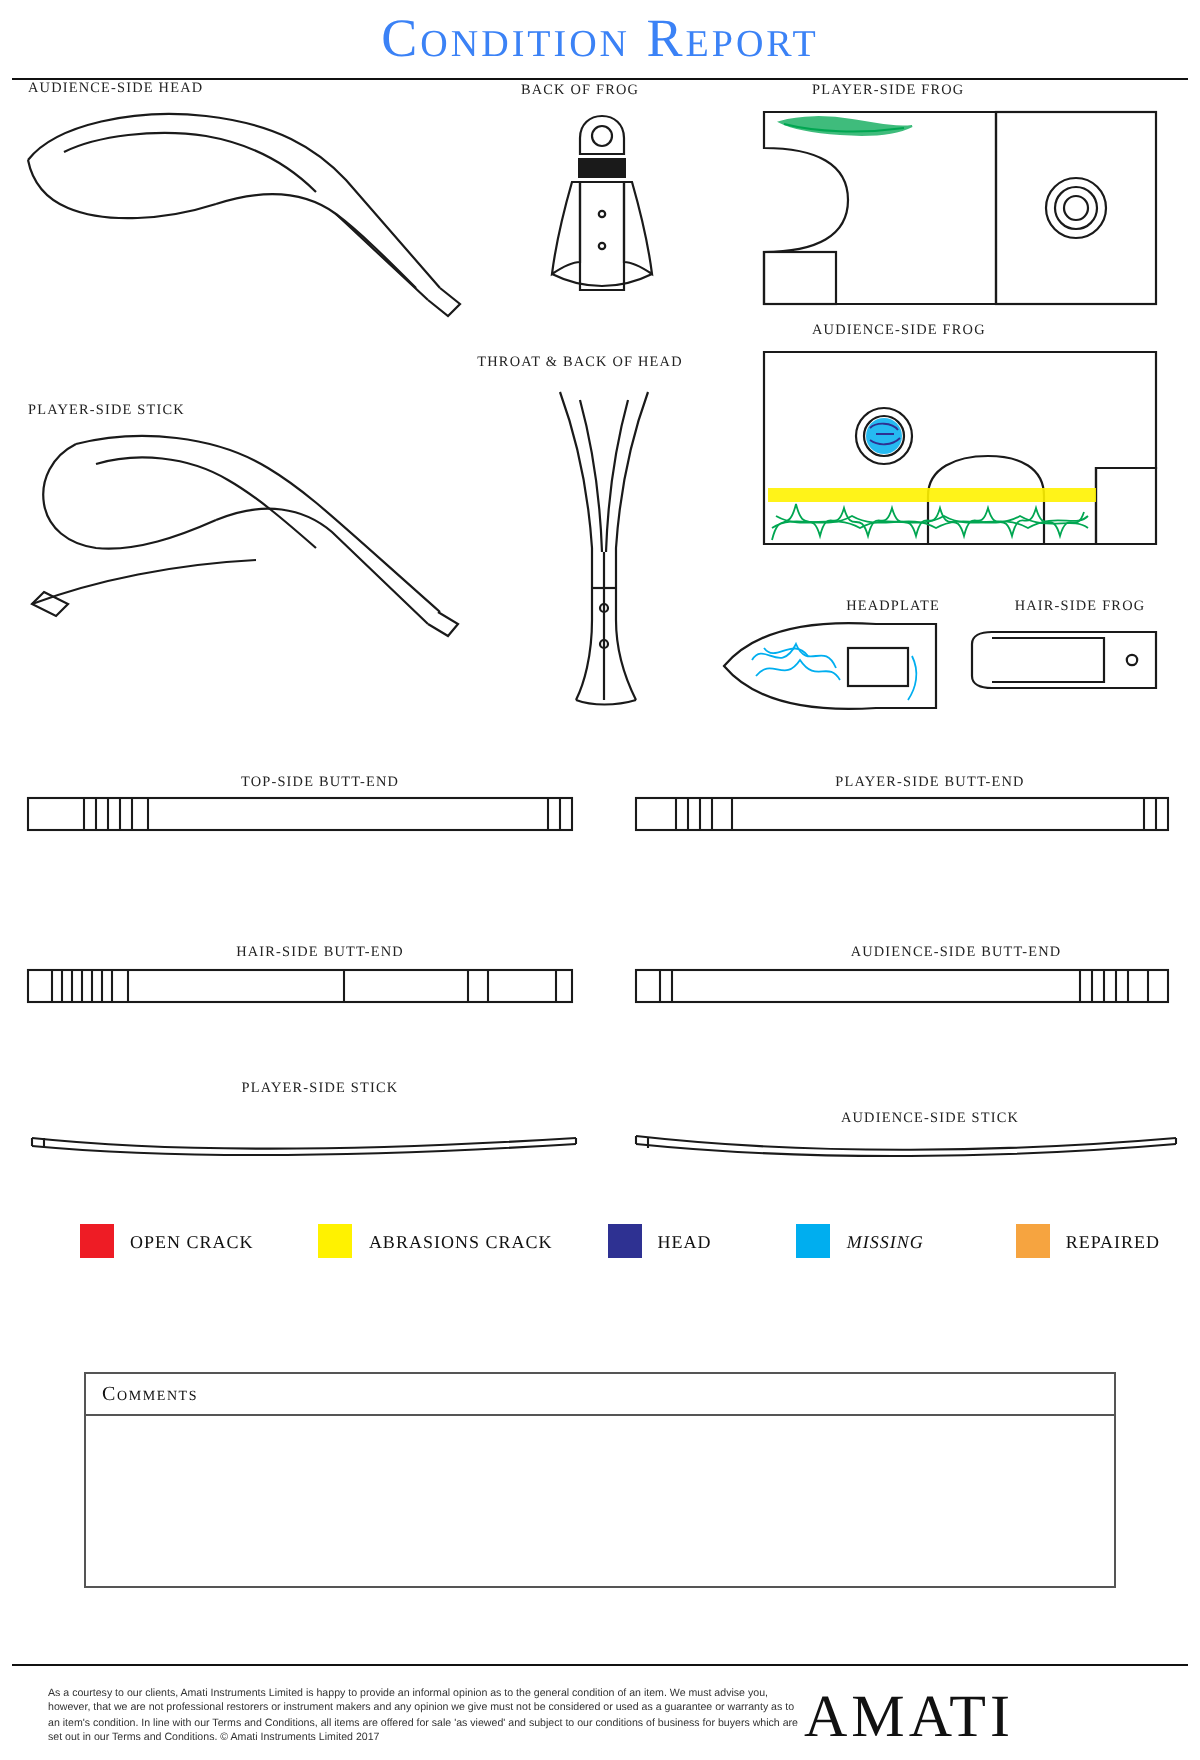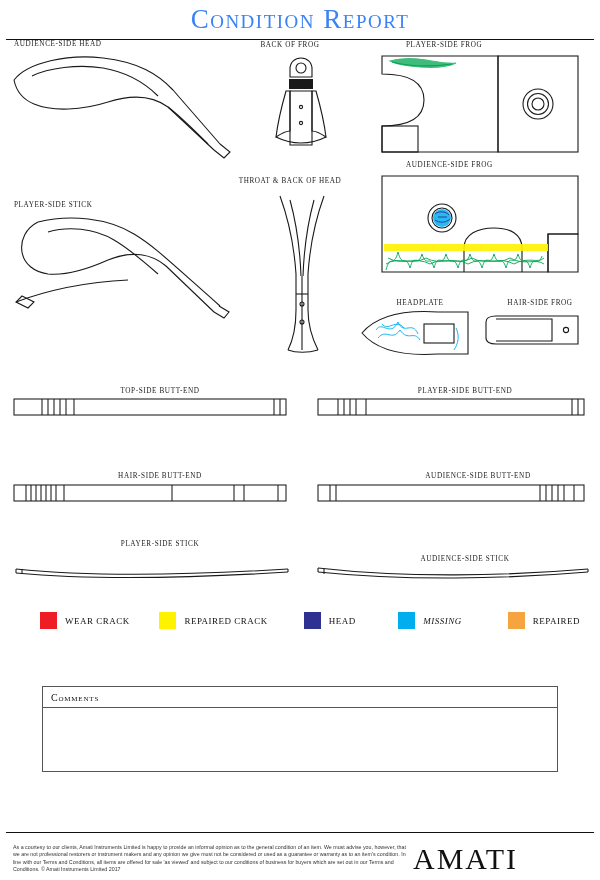"HEADPLATE" div.lbl { text-align: none -> right }
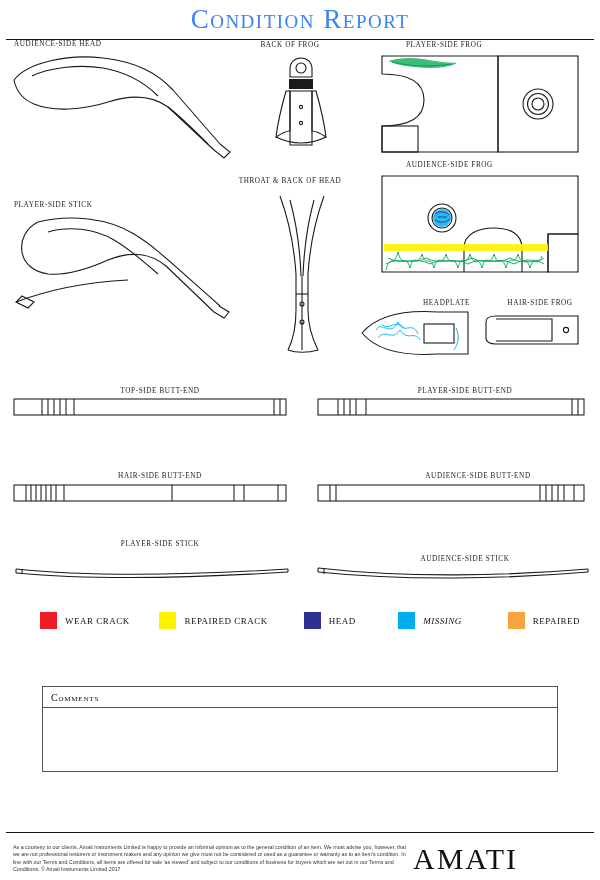"WEAR CRACK" span.legend-text { text: WEAR -> OPEN }
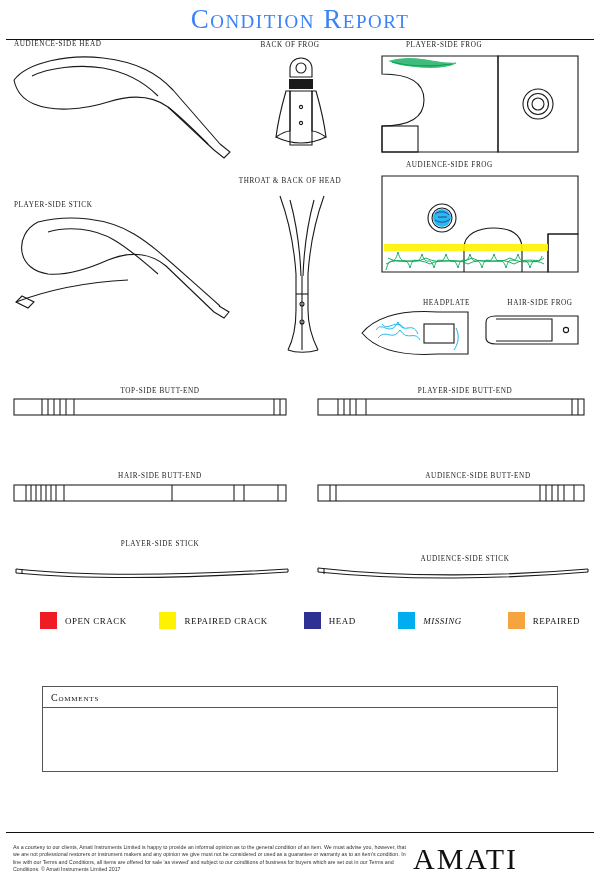"REPAIRED CRACK" span.legend-text { text: REPAIRED -> ABRASIONS }
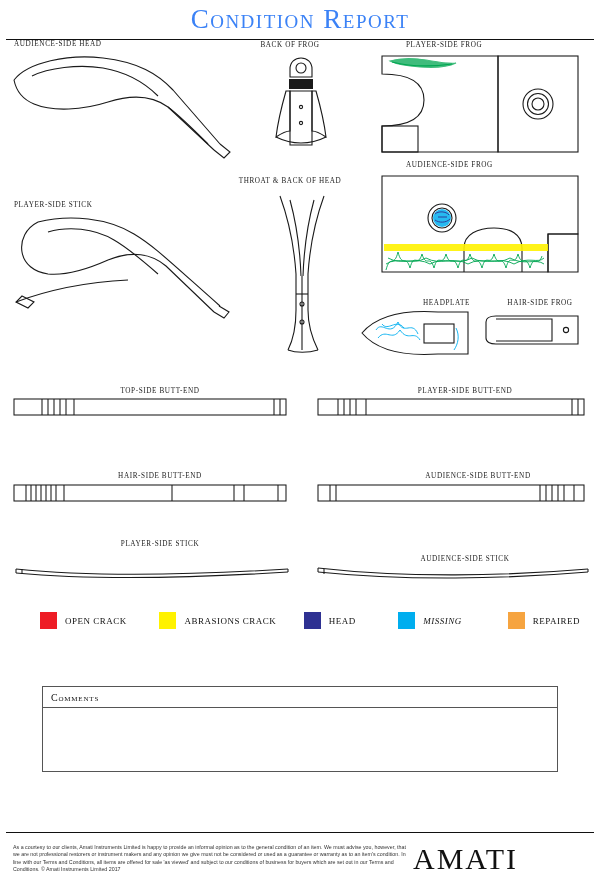"Comments" .comments-box { height: 86px -> 108px }
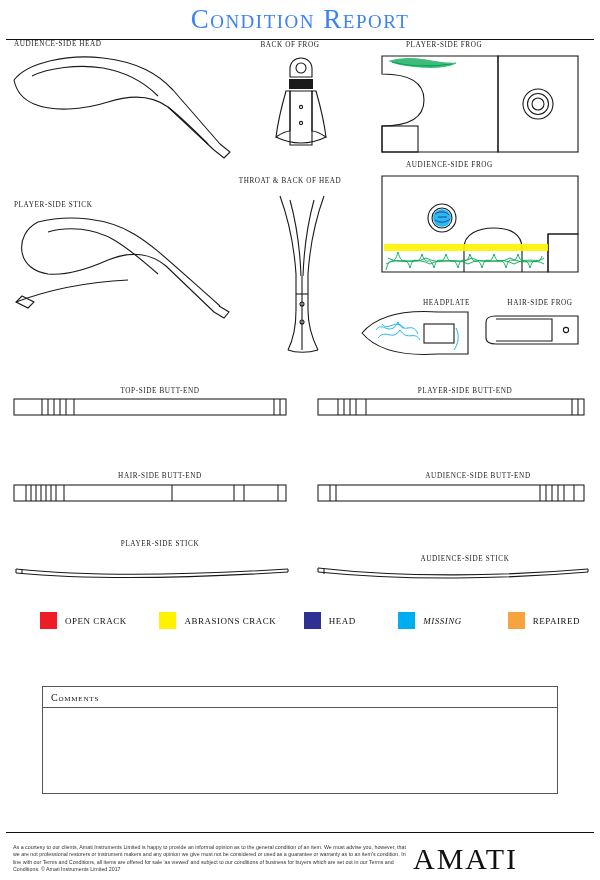"AMATI" .footer { padding: 0 13px -> 0 24px }
